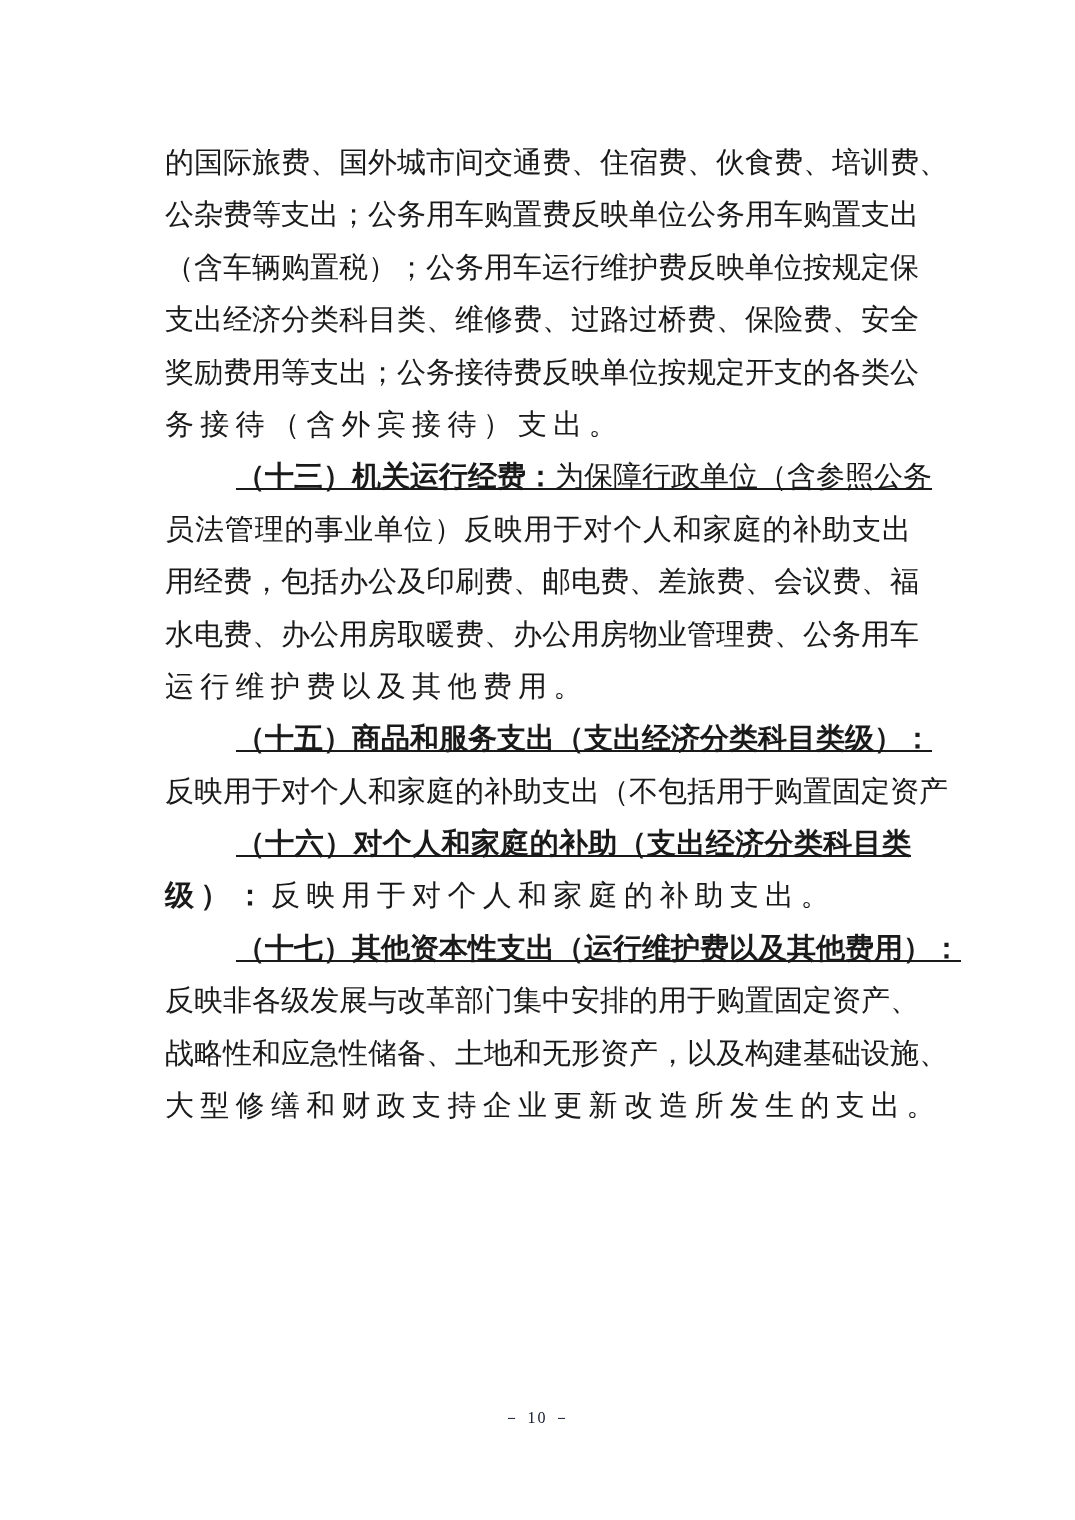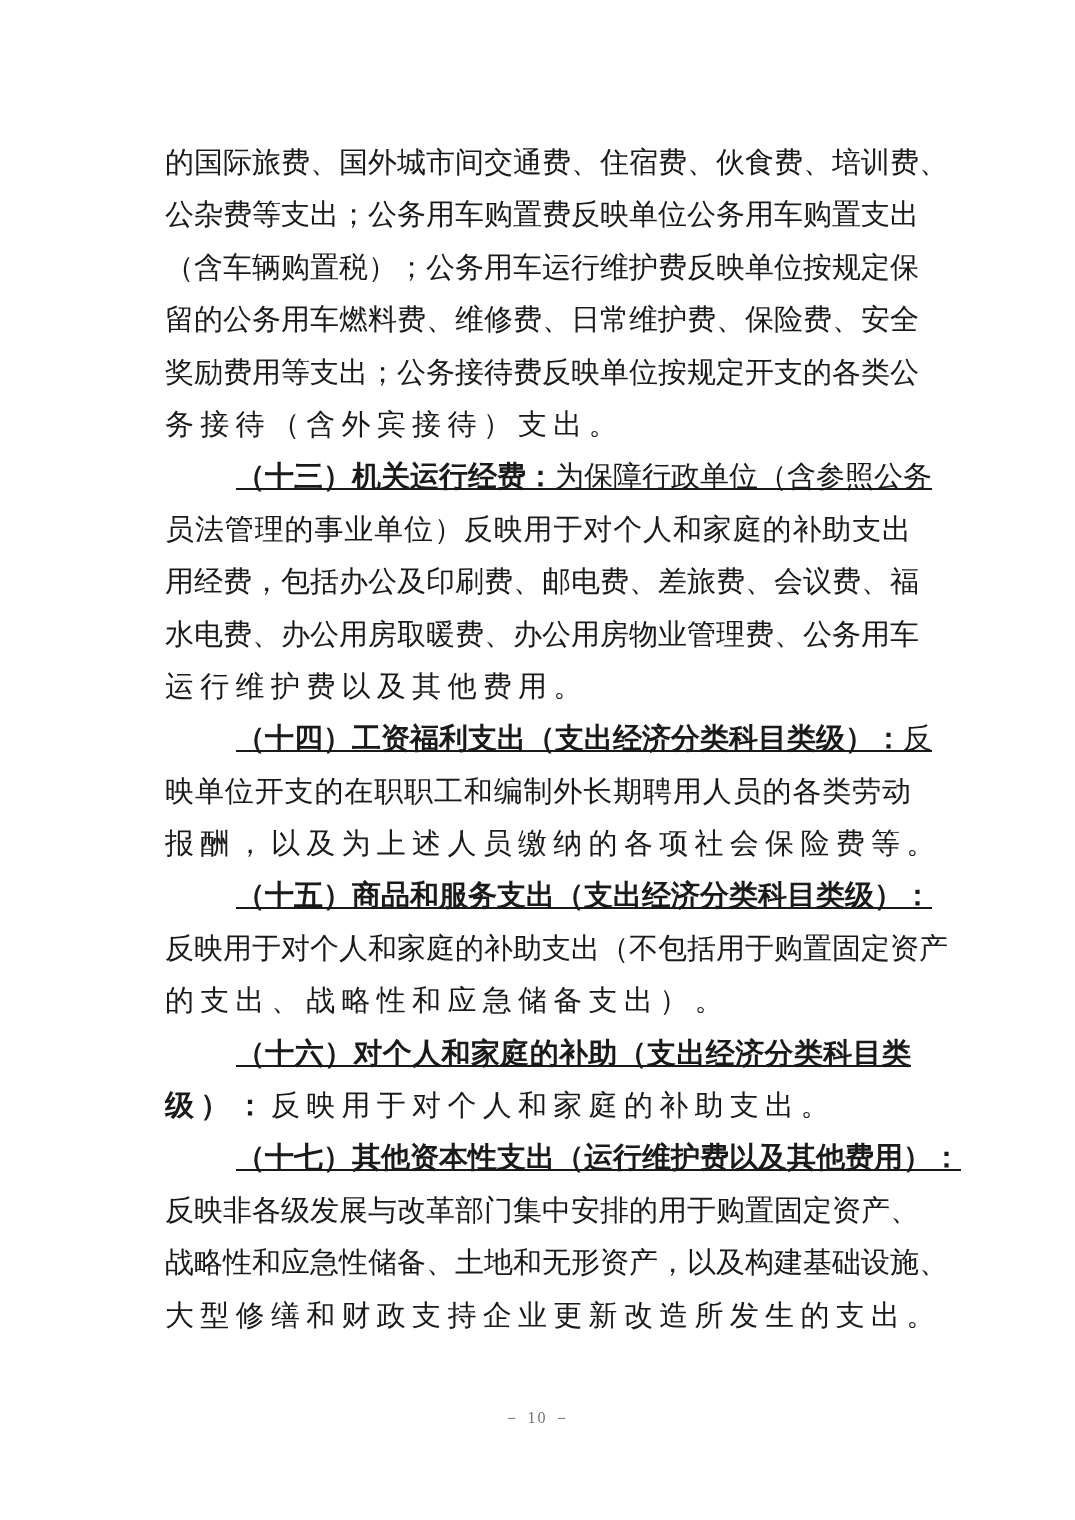"留的公务用车燃料费、维修费、日常维护费、保险费、安全" span.line { text: 留的公务用车燃料费、维修费、日常维护 -> 支出经济分类科目类、维修费、过路过桥 }
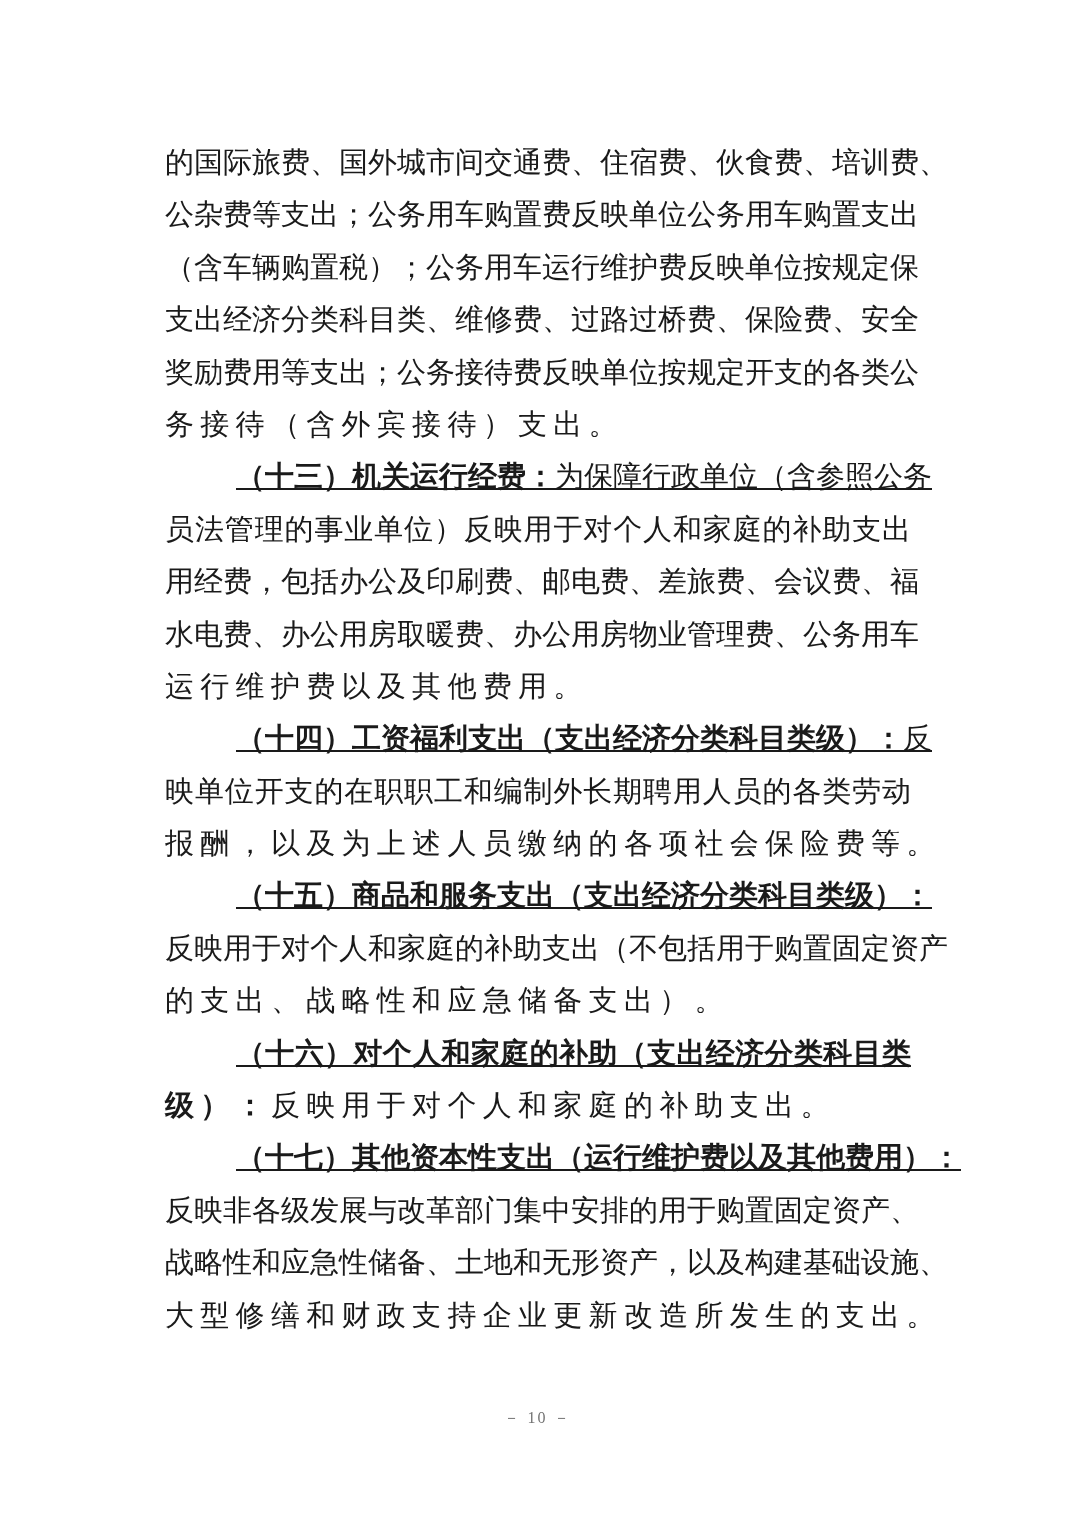"（十四）工资福利支出（支出经济分类科目类级）：反" div { html: <div> <span><span>（十四）工资福利支出（支出经济分类科目类级）：</span><span>反</span></span> <span>映单位开支的在职职工和编制外长期聘用人员的各类劳动</span> <span>报酬，以及为上述人员缴纳的各项社会保险费等。</span> </div> -> none }
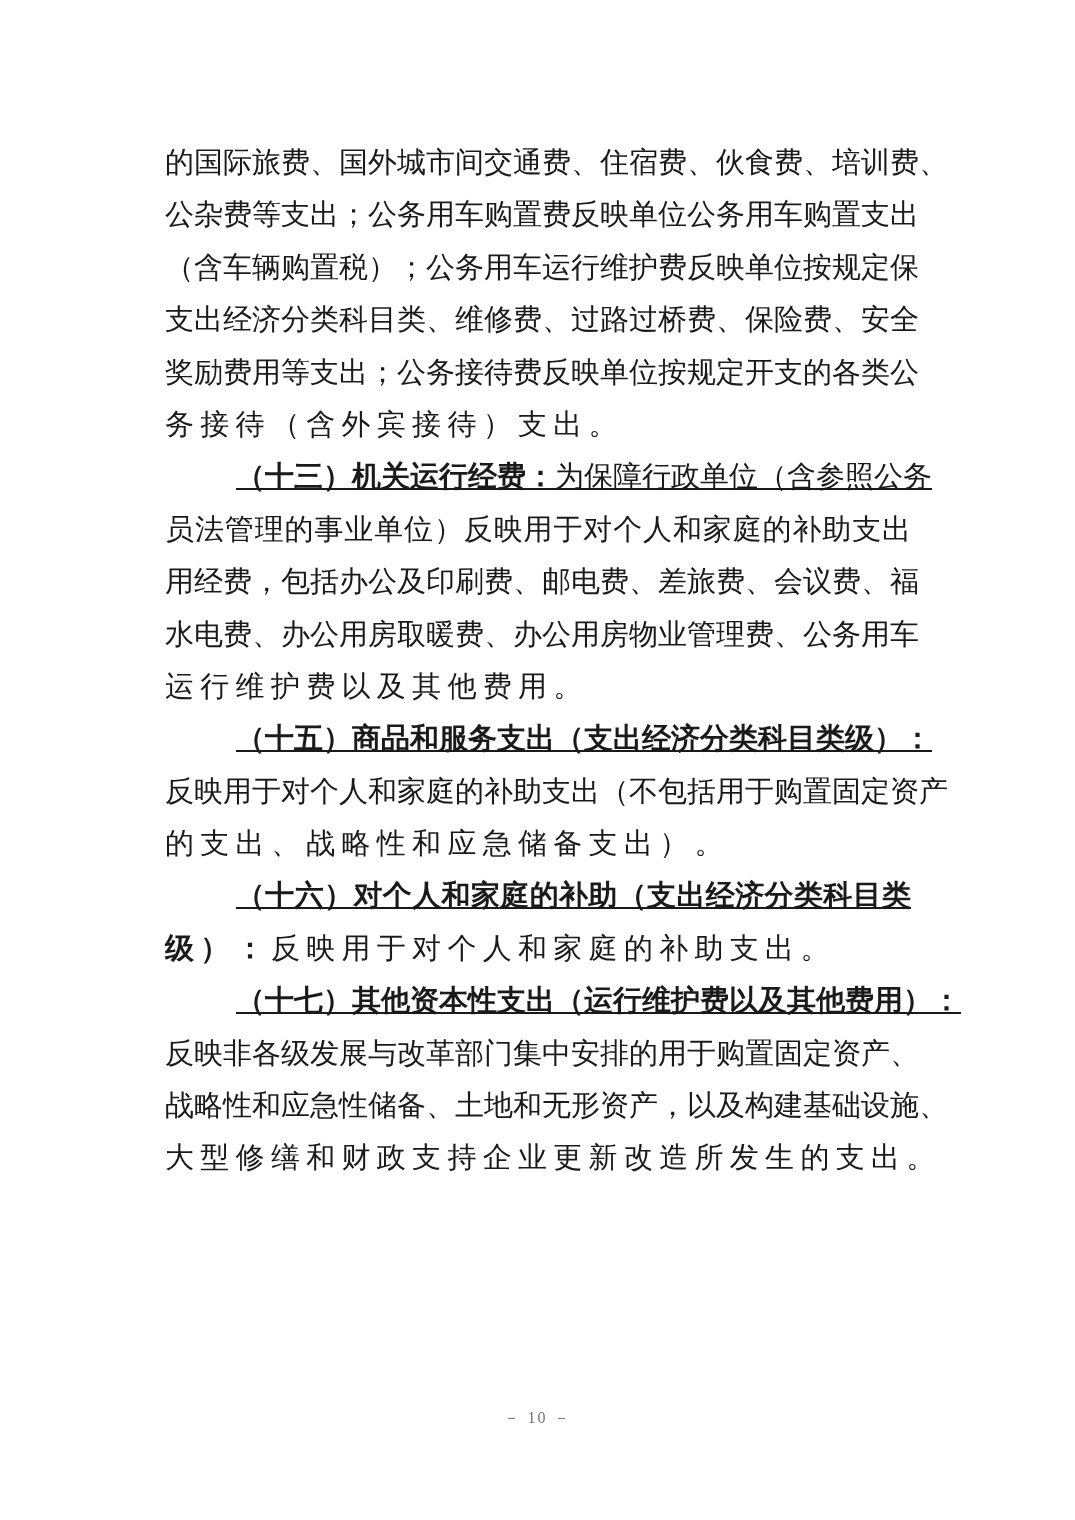"的支出、战略性和应急储备支出）。" span.line { html: <span>的支出、战略性和应急储备支出）。</span> -> none }
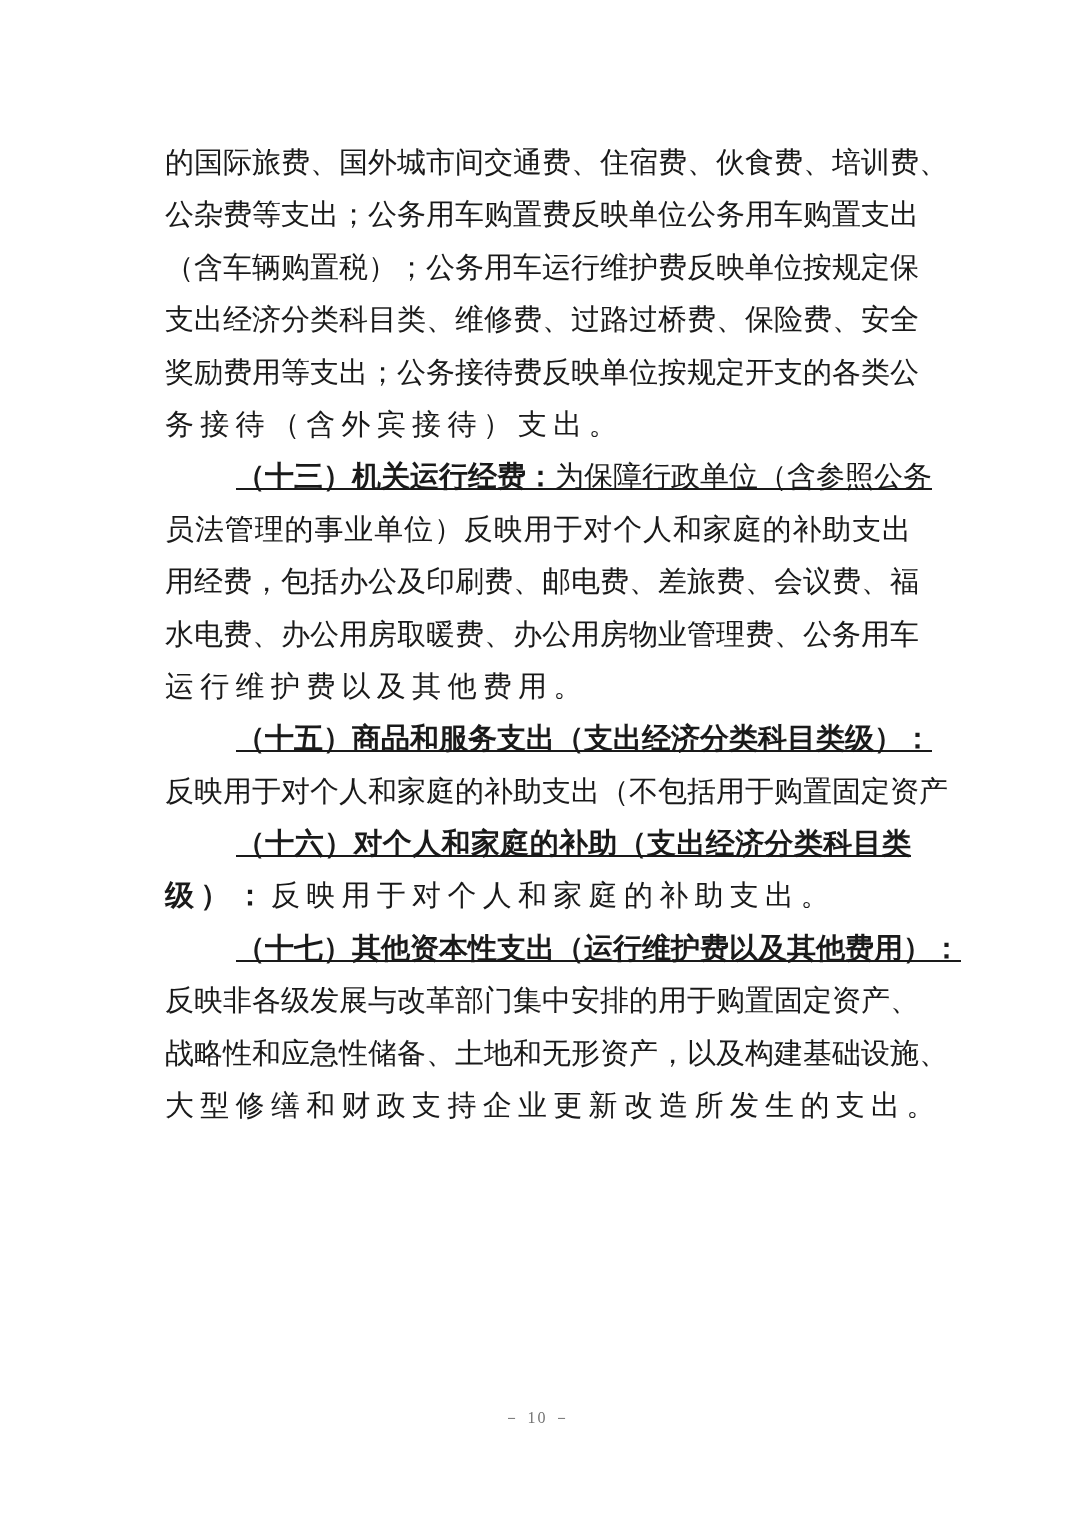"－ 10 －" .page-number { color: #737373 -> #0f172a }
